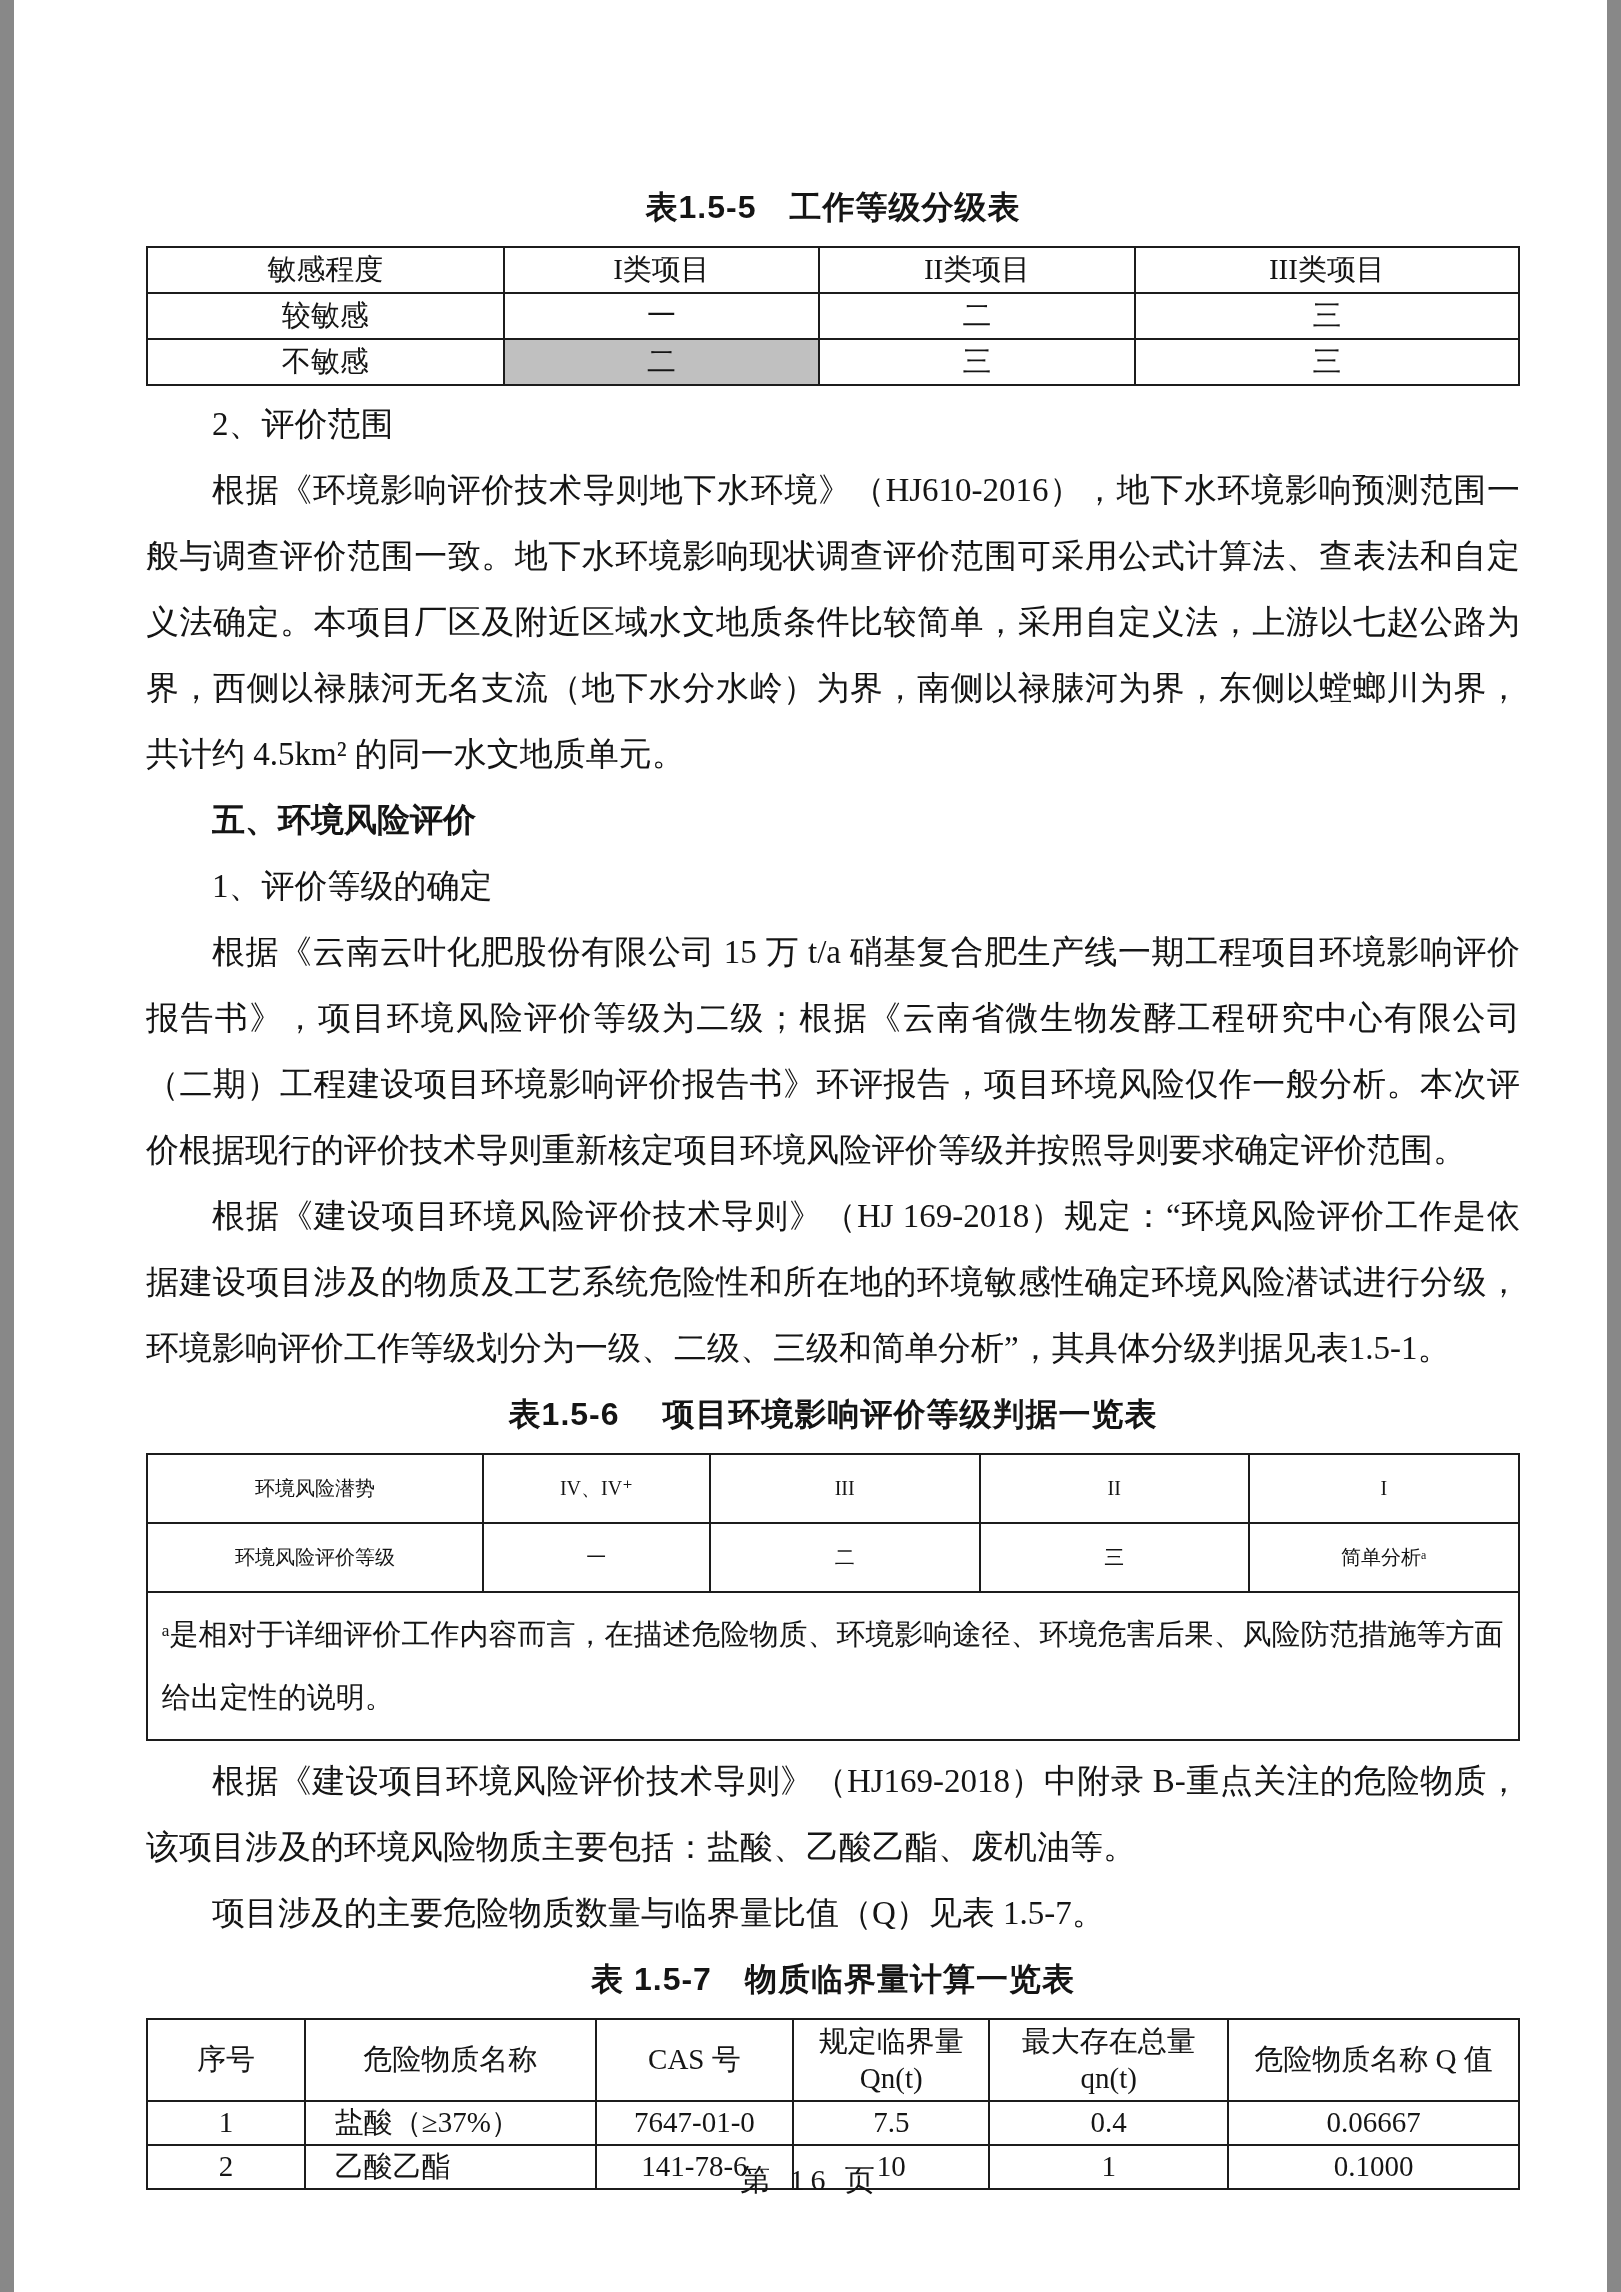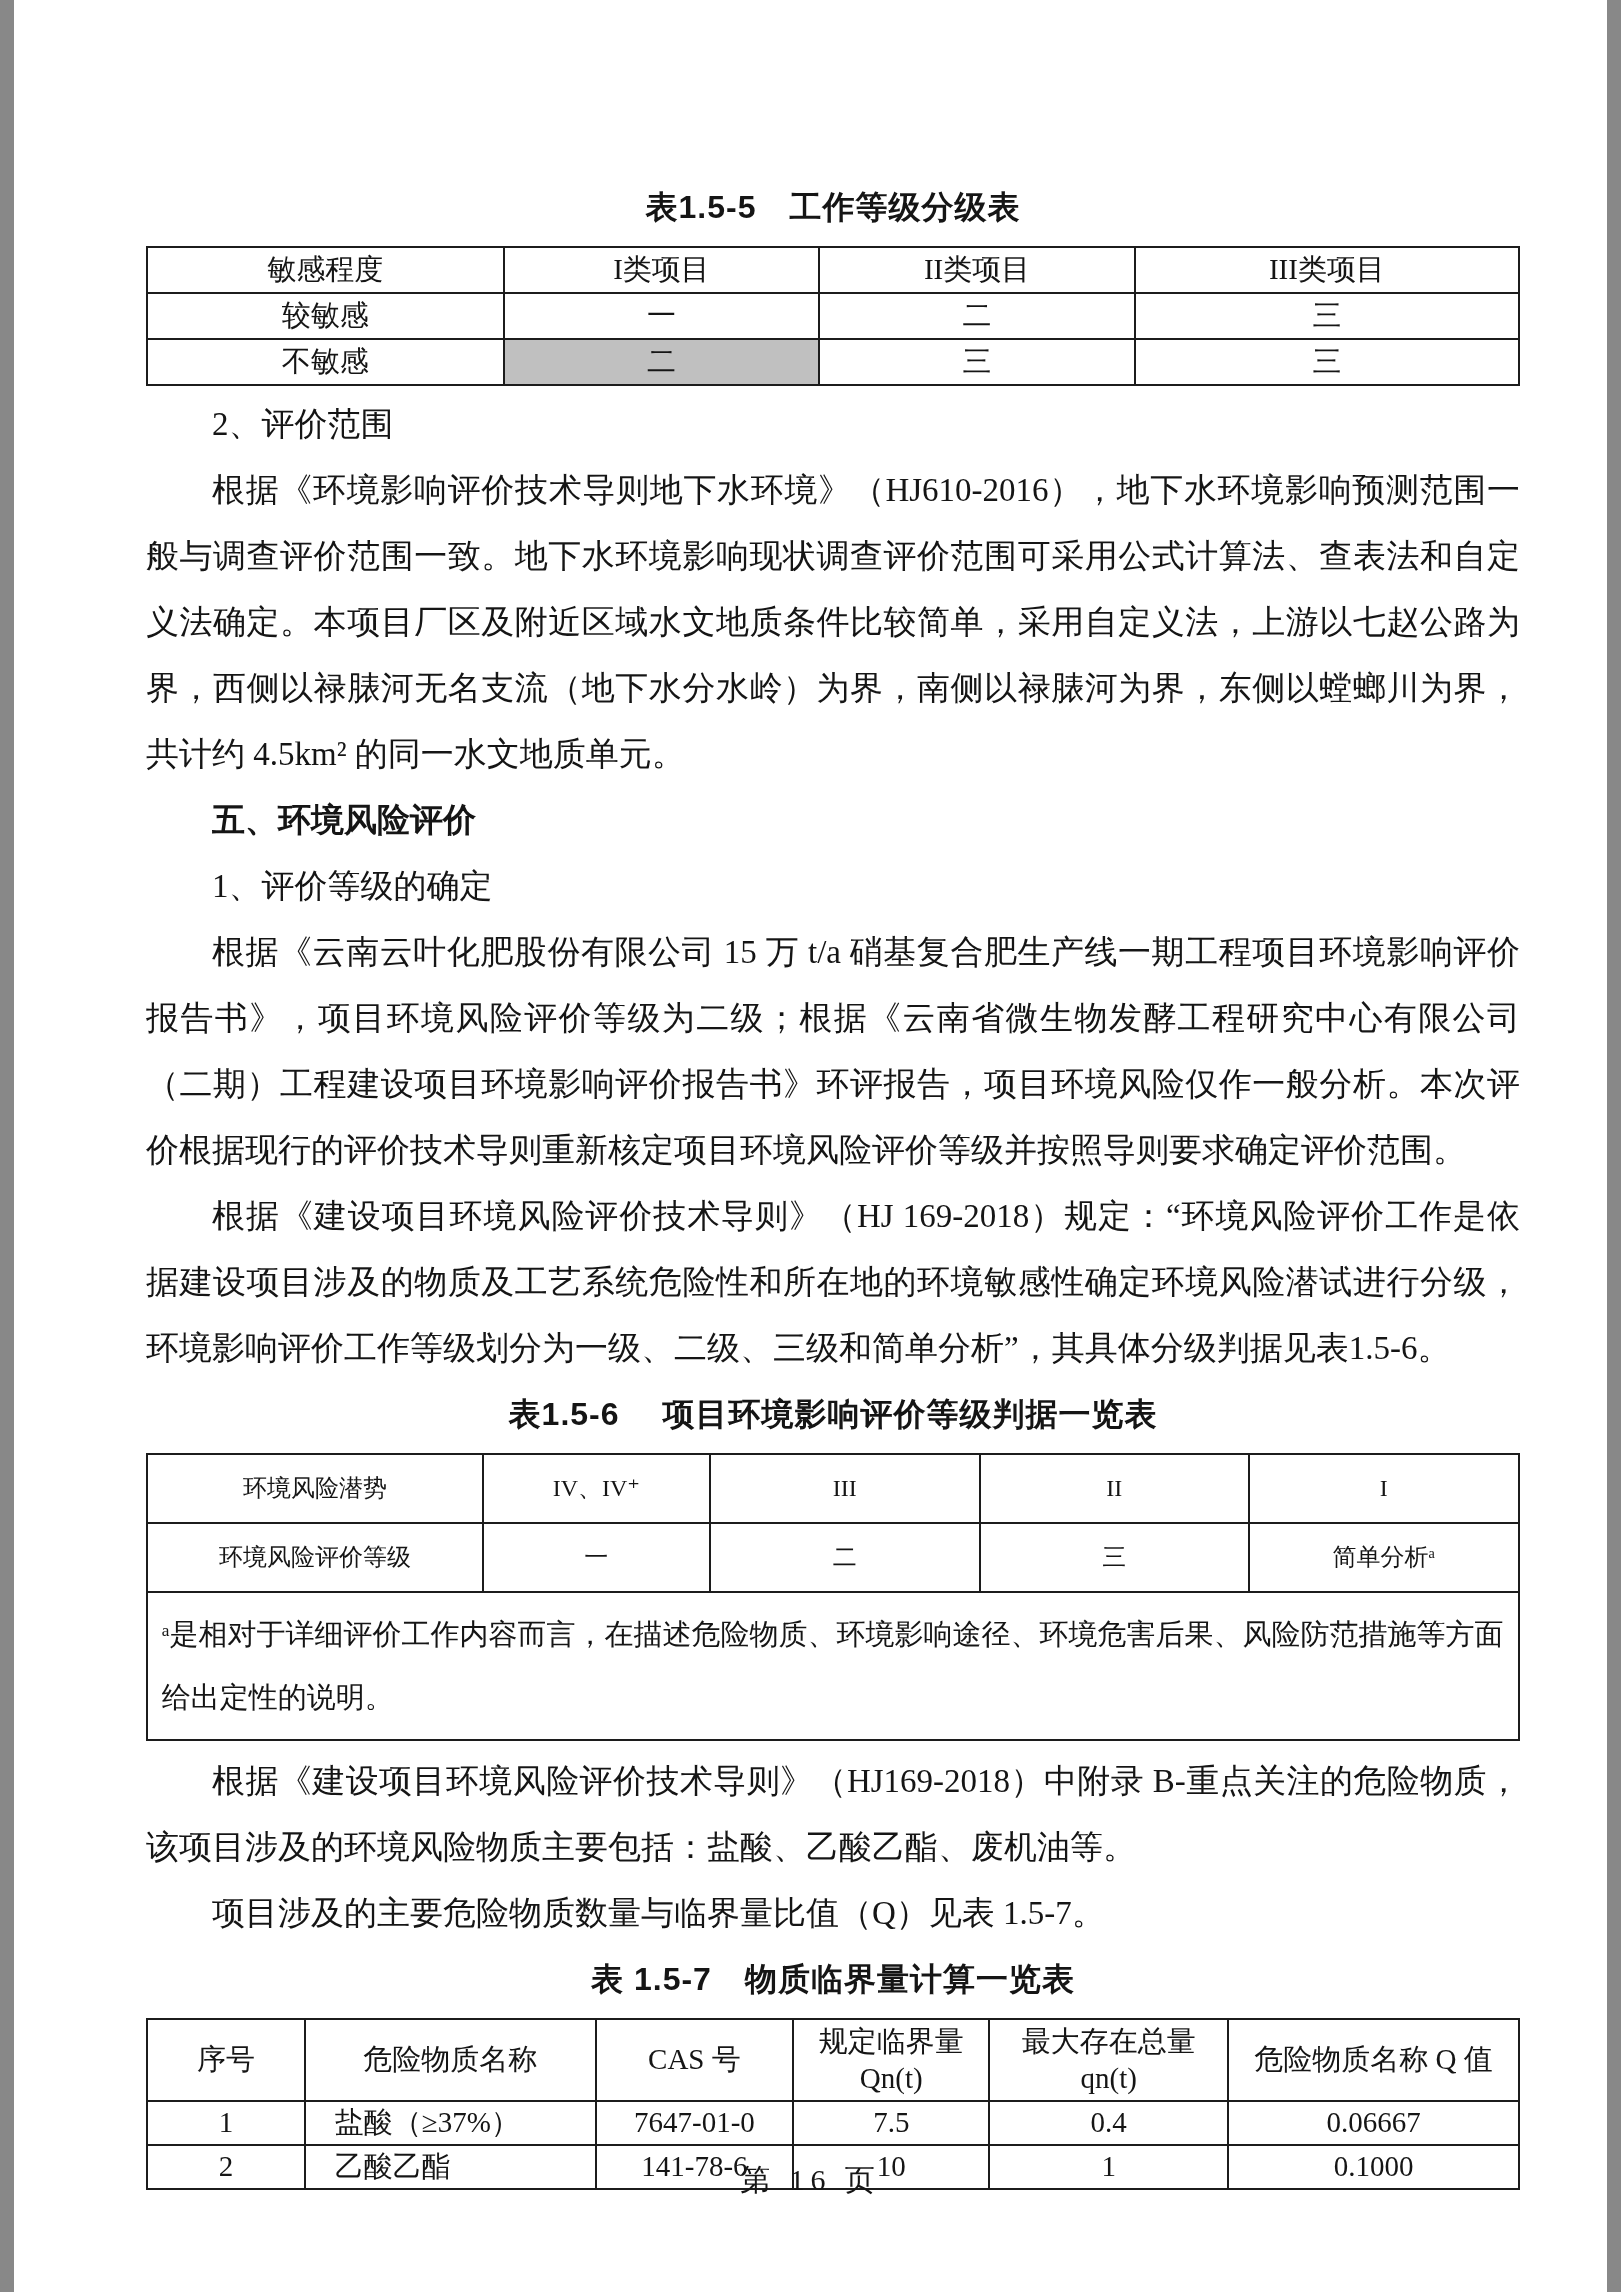"根据《建设项目环境风险评价技术导则》（HJ" p.para { text: 1.5-6 -> 1.5-1 }
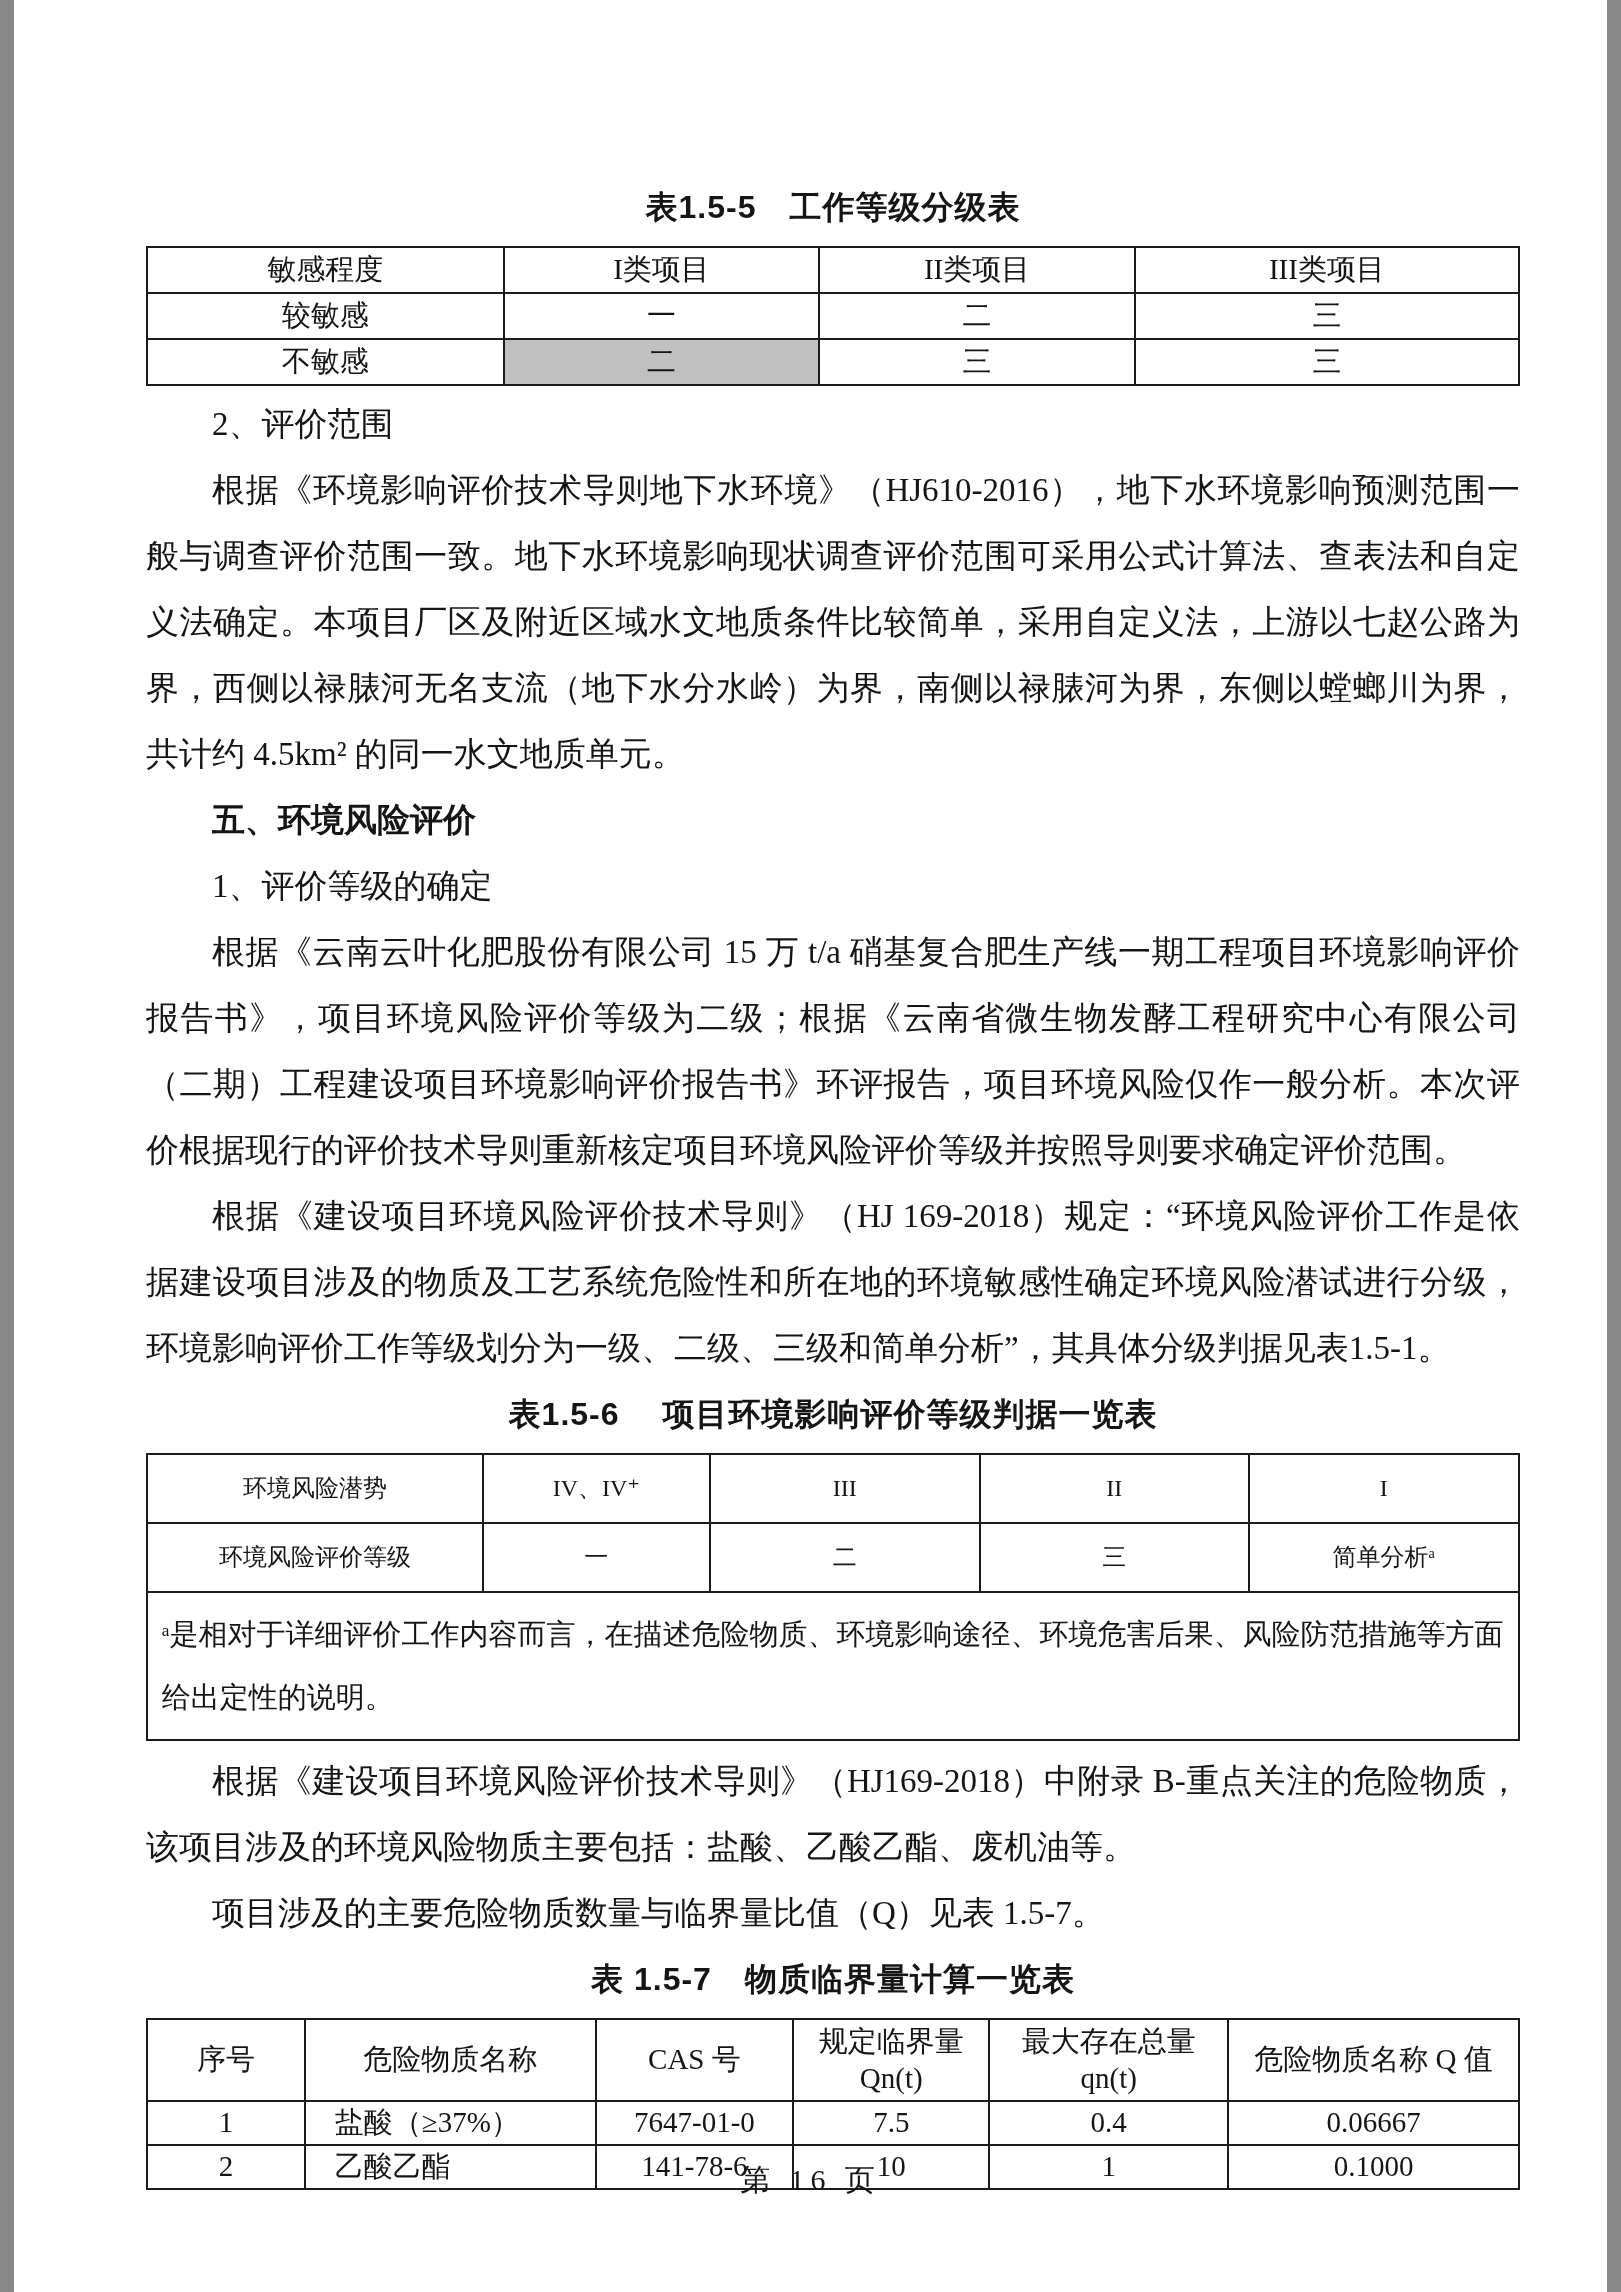"环境风险潜势" .t156 td { font-size: 24px -> 20px }
